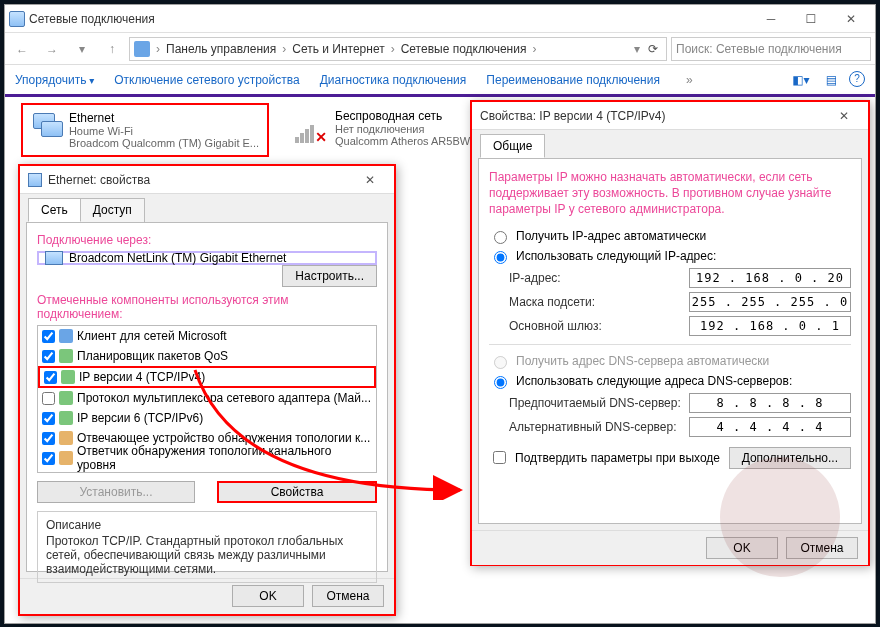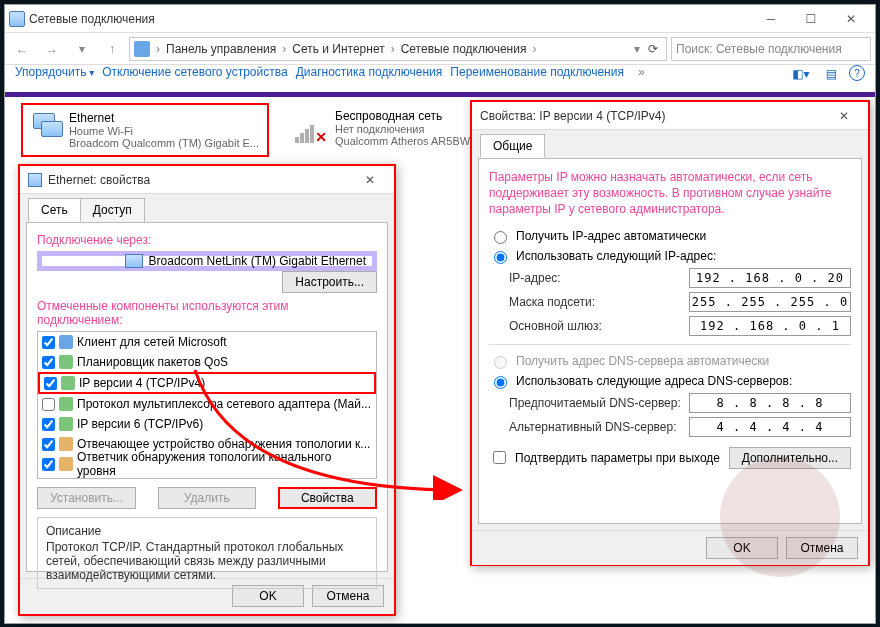"Упорядочить" .cmdbar { align-items: flex-start -> center; border-bottom: 5px solid #4c1d95 -> 3px solid #4c1d95; gap: 8px -> 20px }
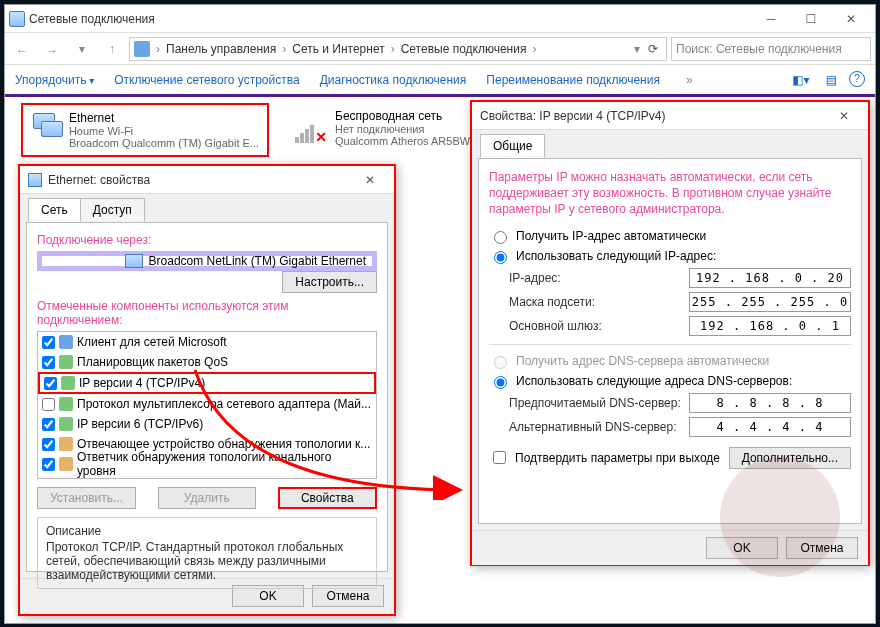"Broadcom NetLink (TM) Gigabit Ethernet" .adapterbox { border: 5px solid #c4b5fd -> 2px solid #c4b5fd; height: 20px -> 14px; justify-content: flex-end -> none }
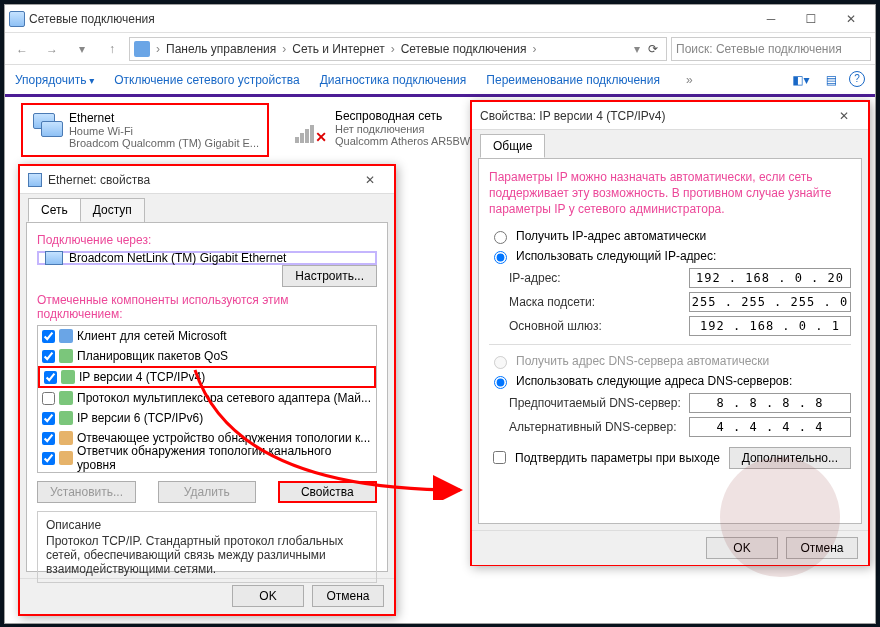"Удалить" span.btn { html: <span>Удалить</span> -> none }
